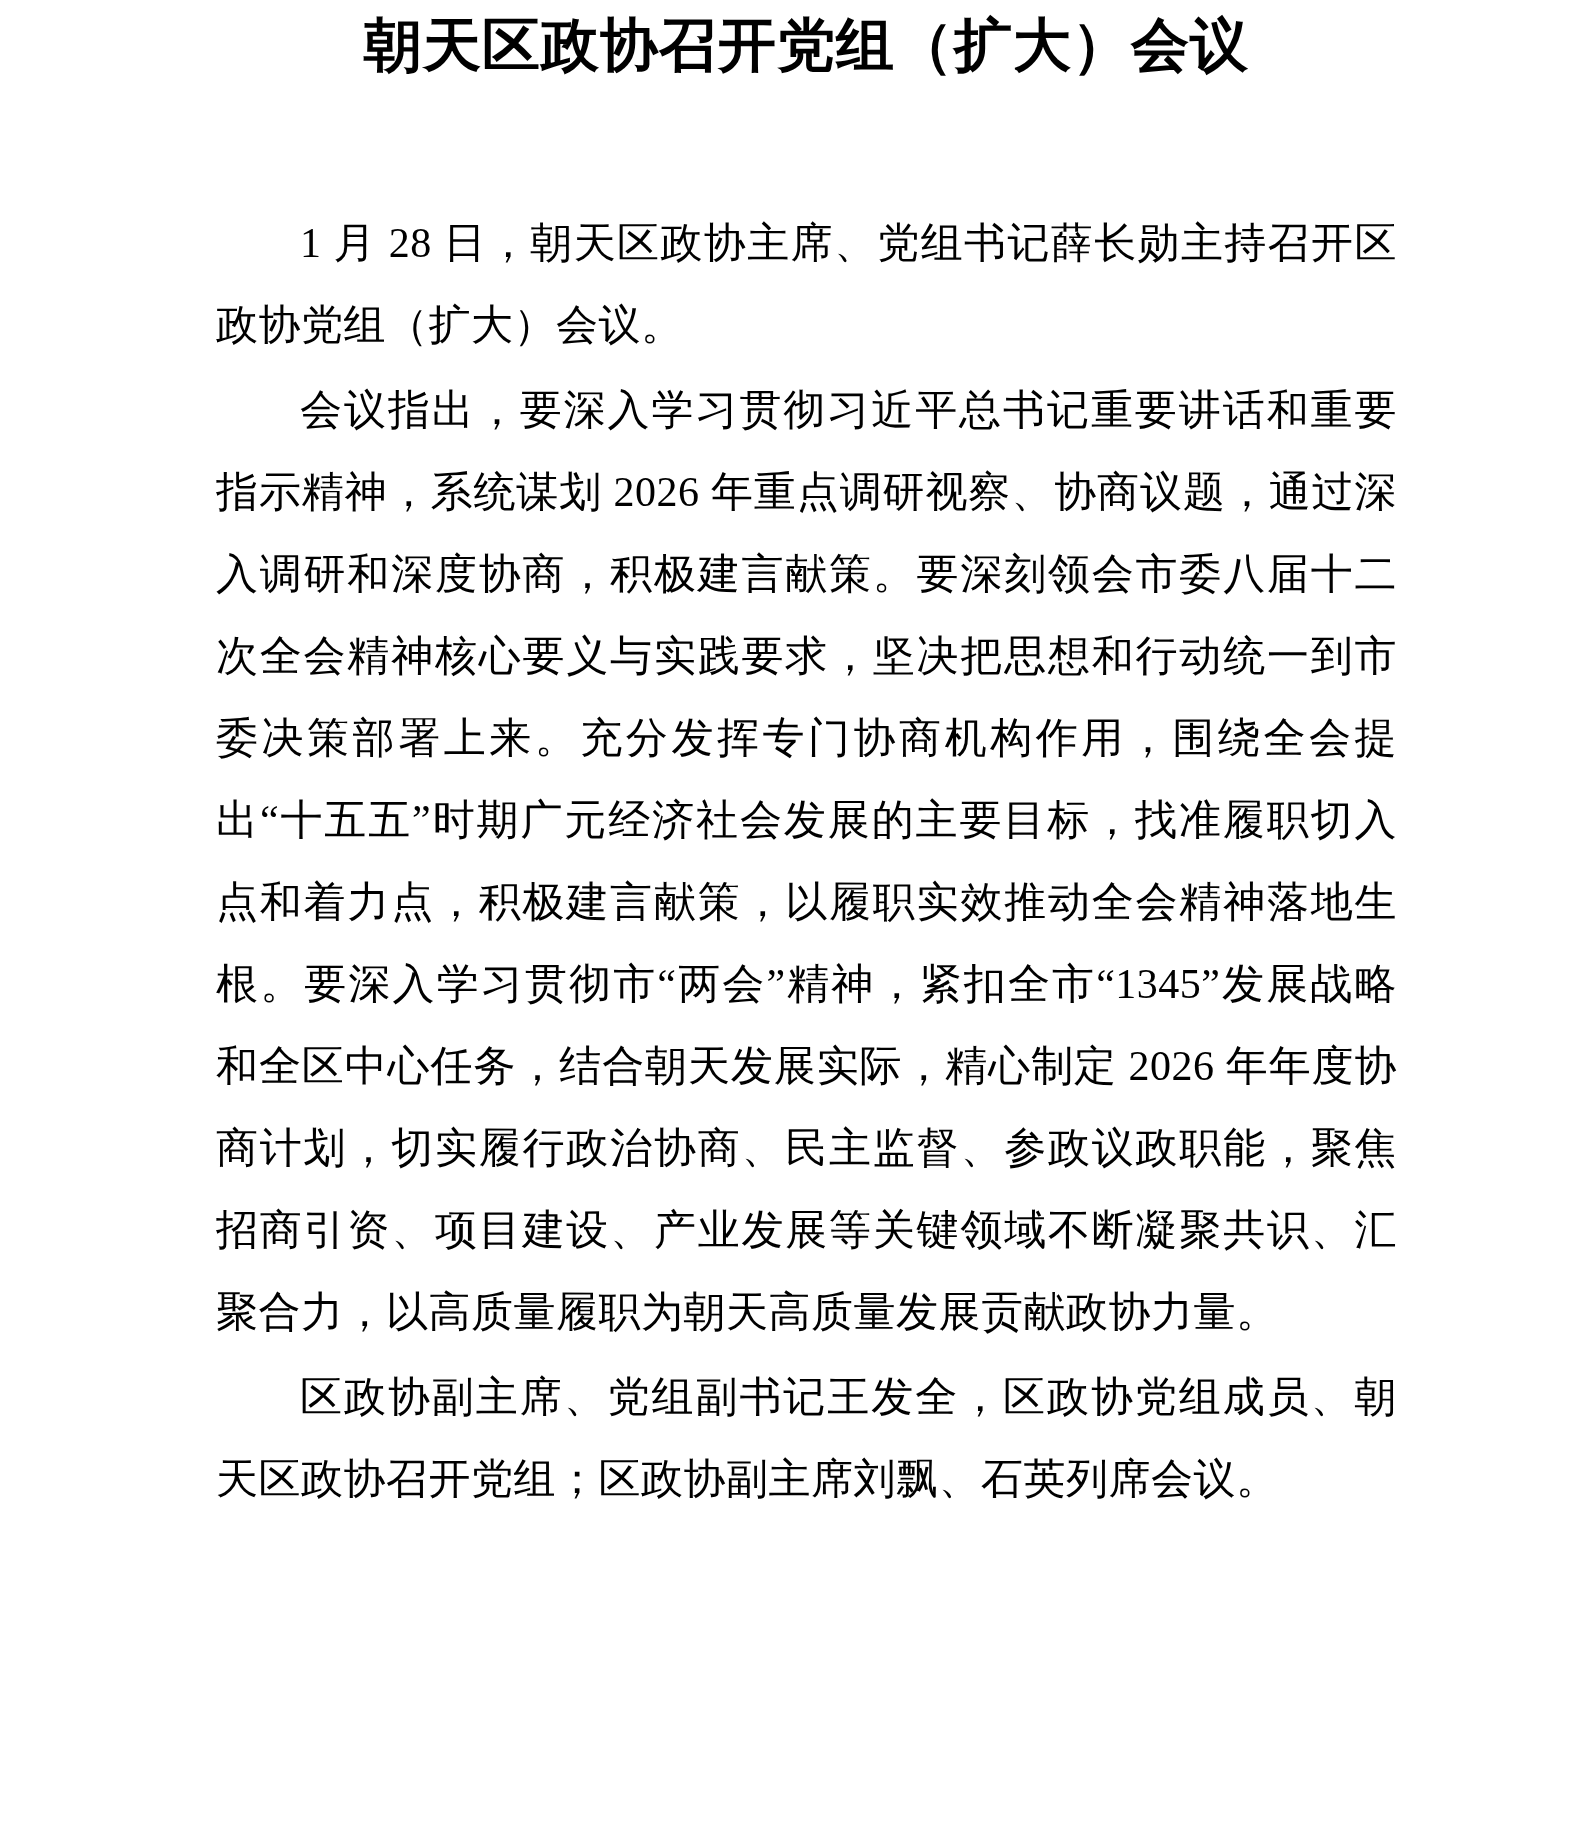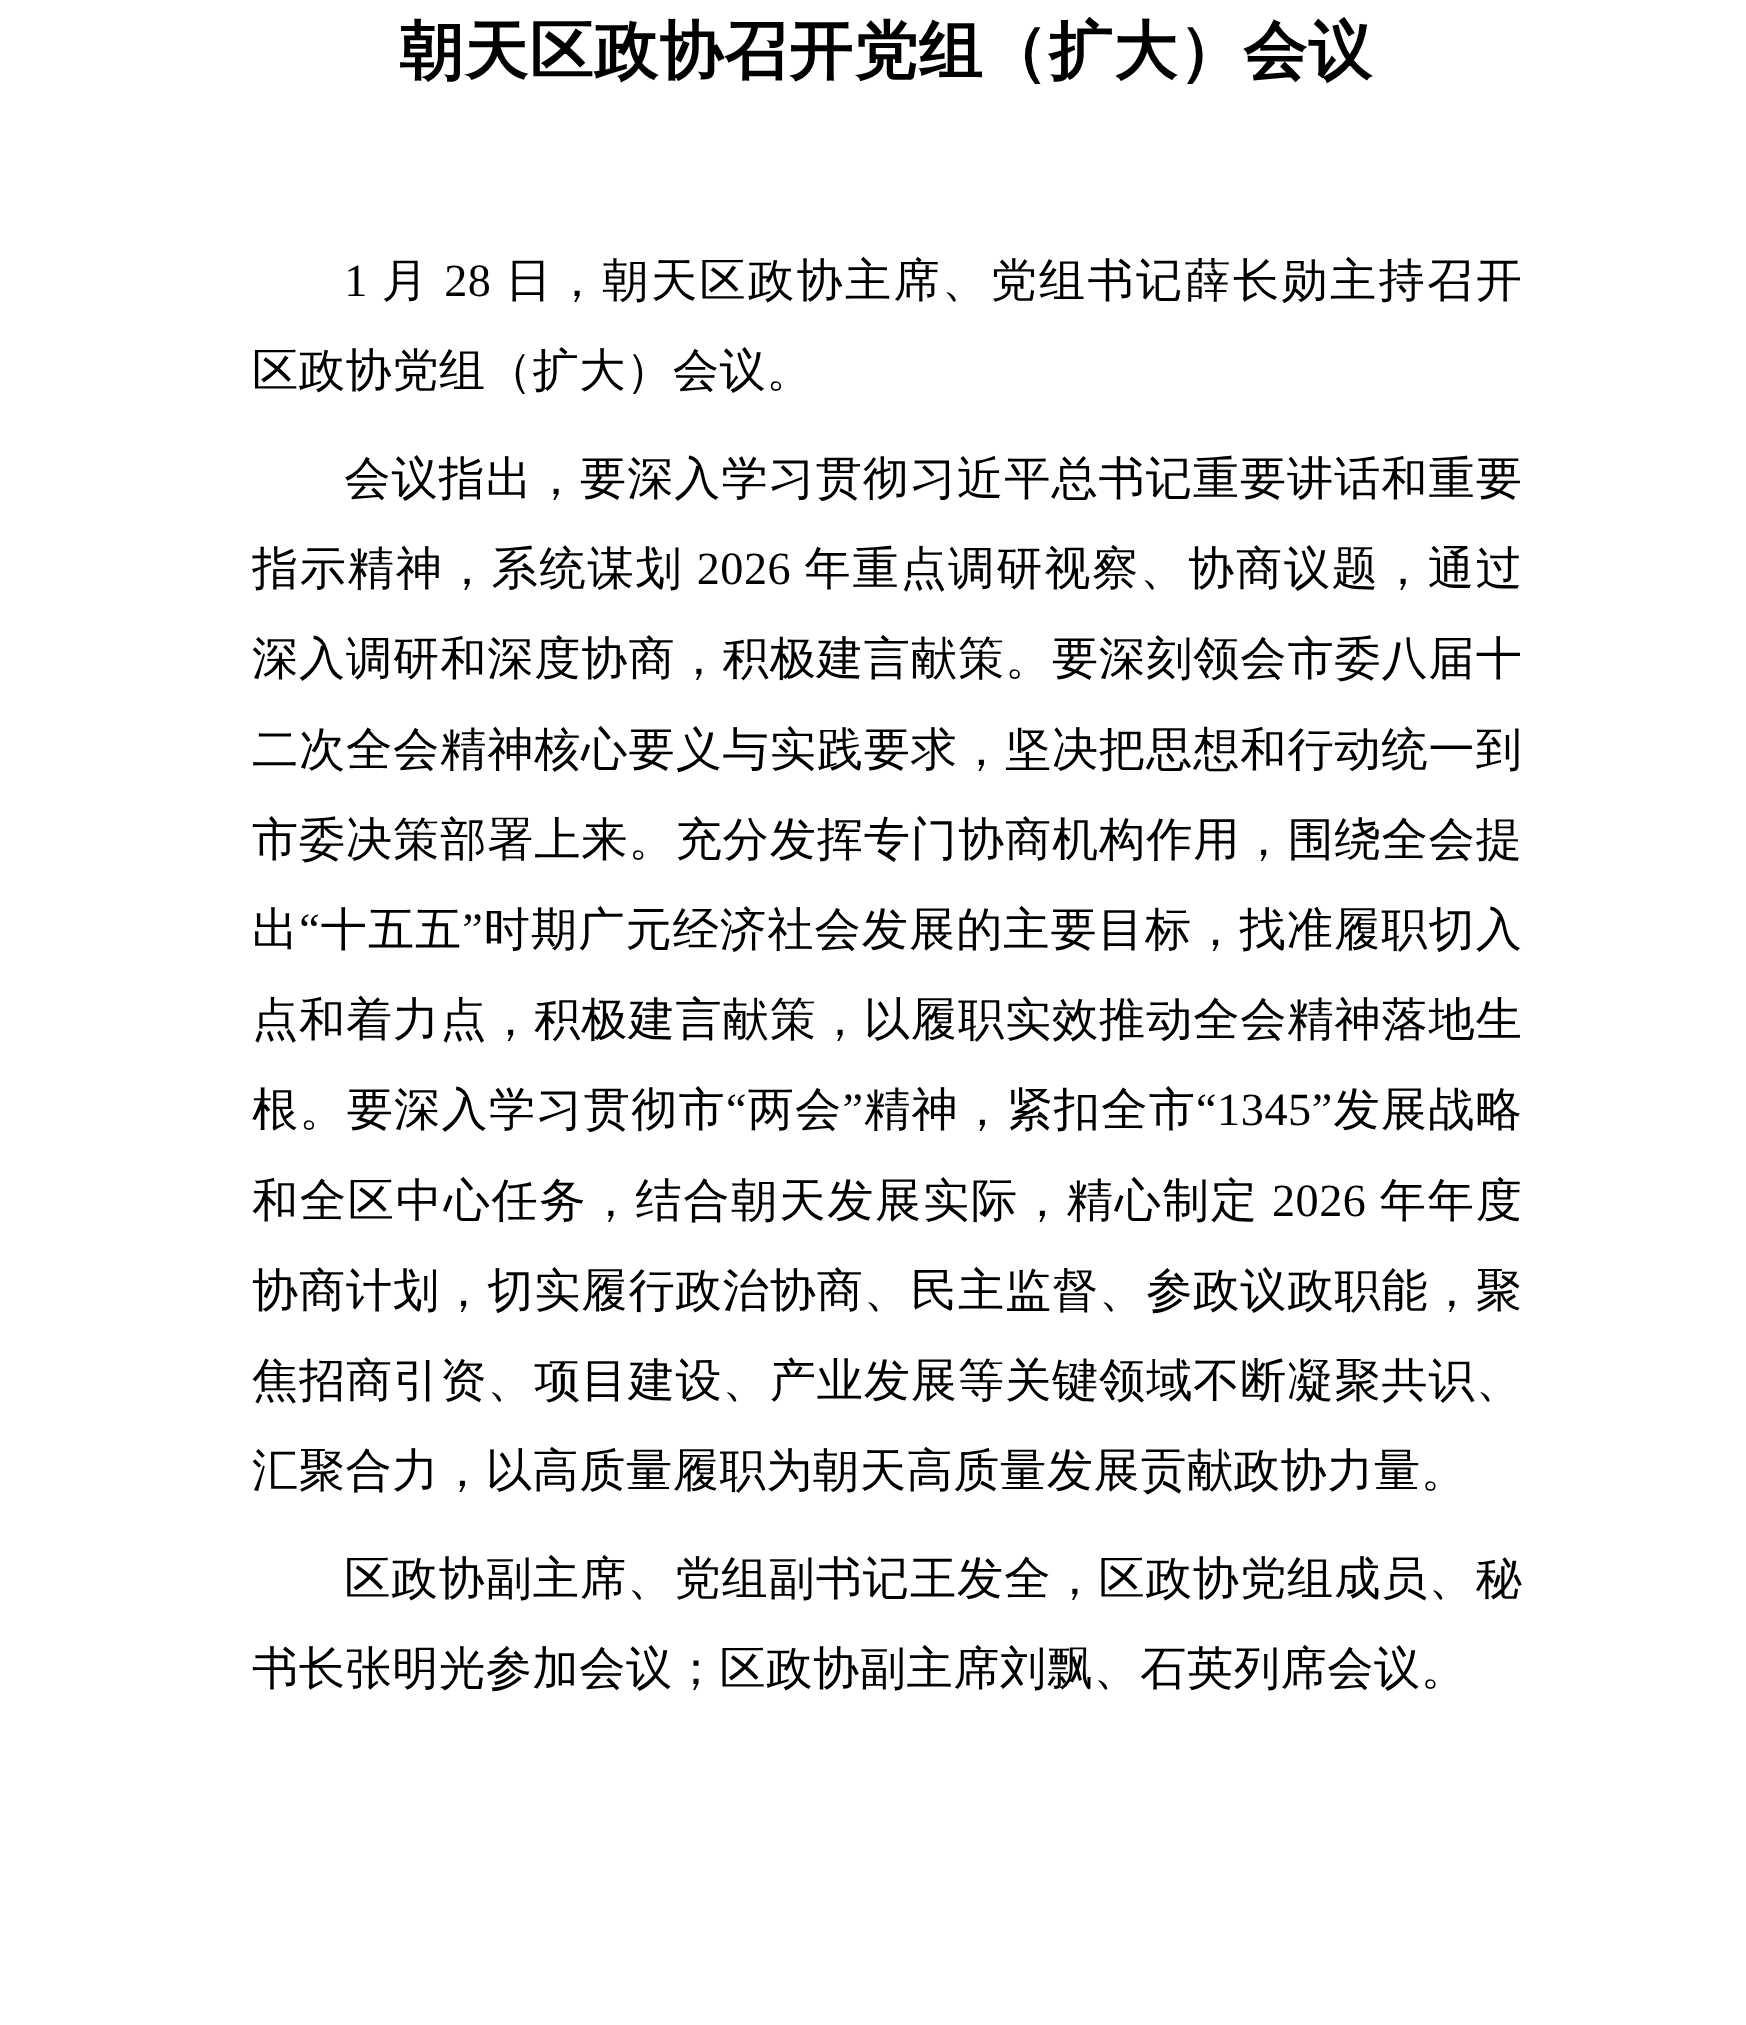"1 月 28 日，朝天区政协主席、党组书记薛长勋主持召开区政协党组（扩大）会议。" .doc-body p { margin: 16px -> 3px }
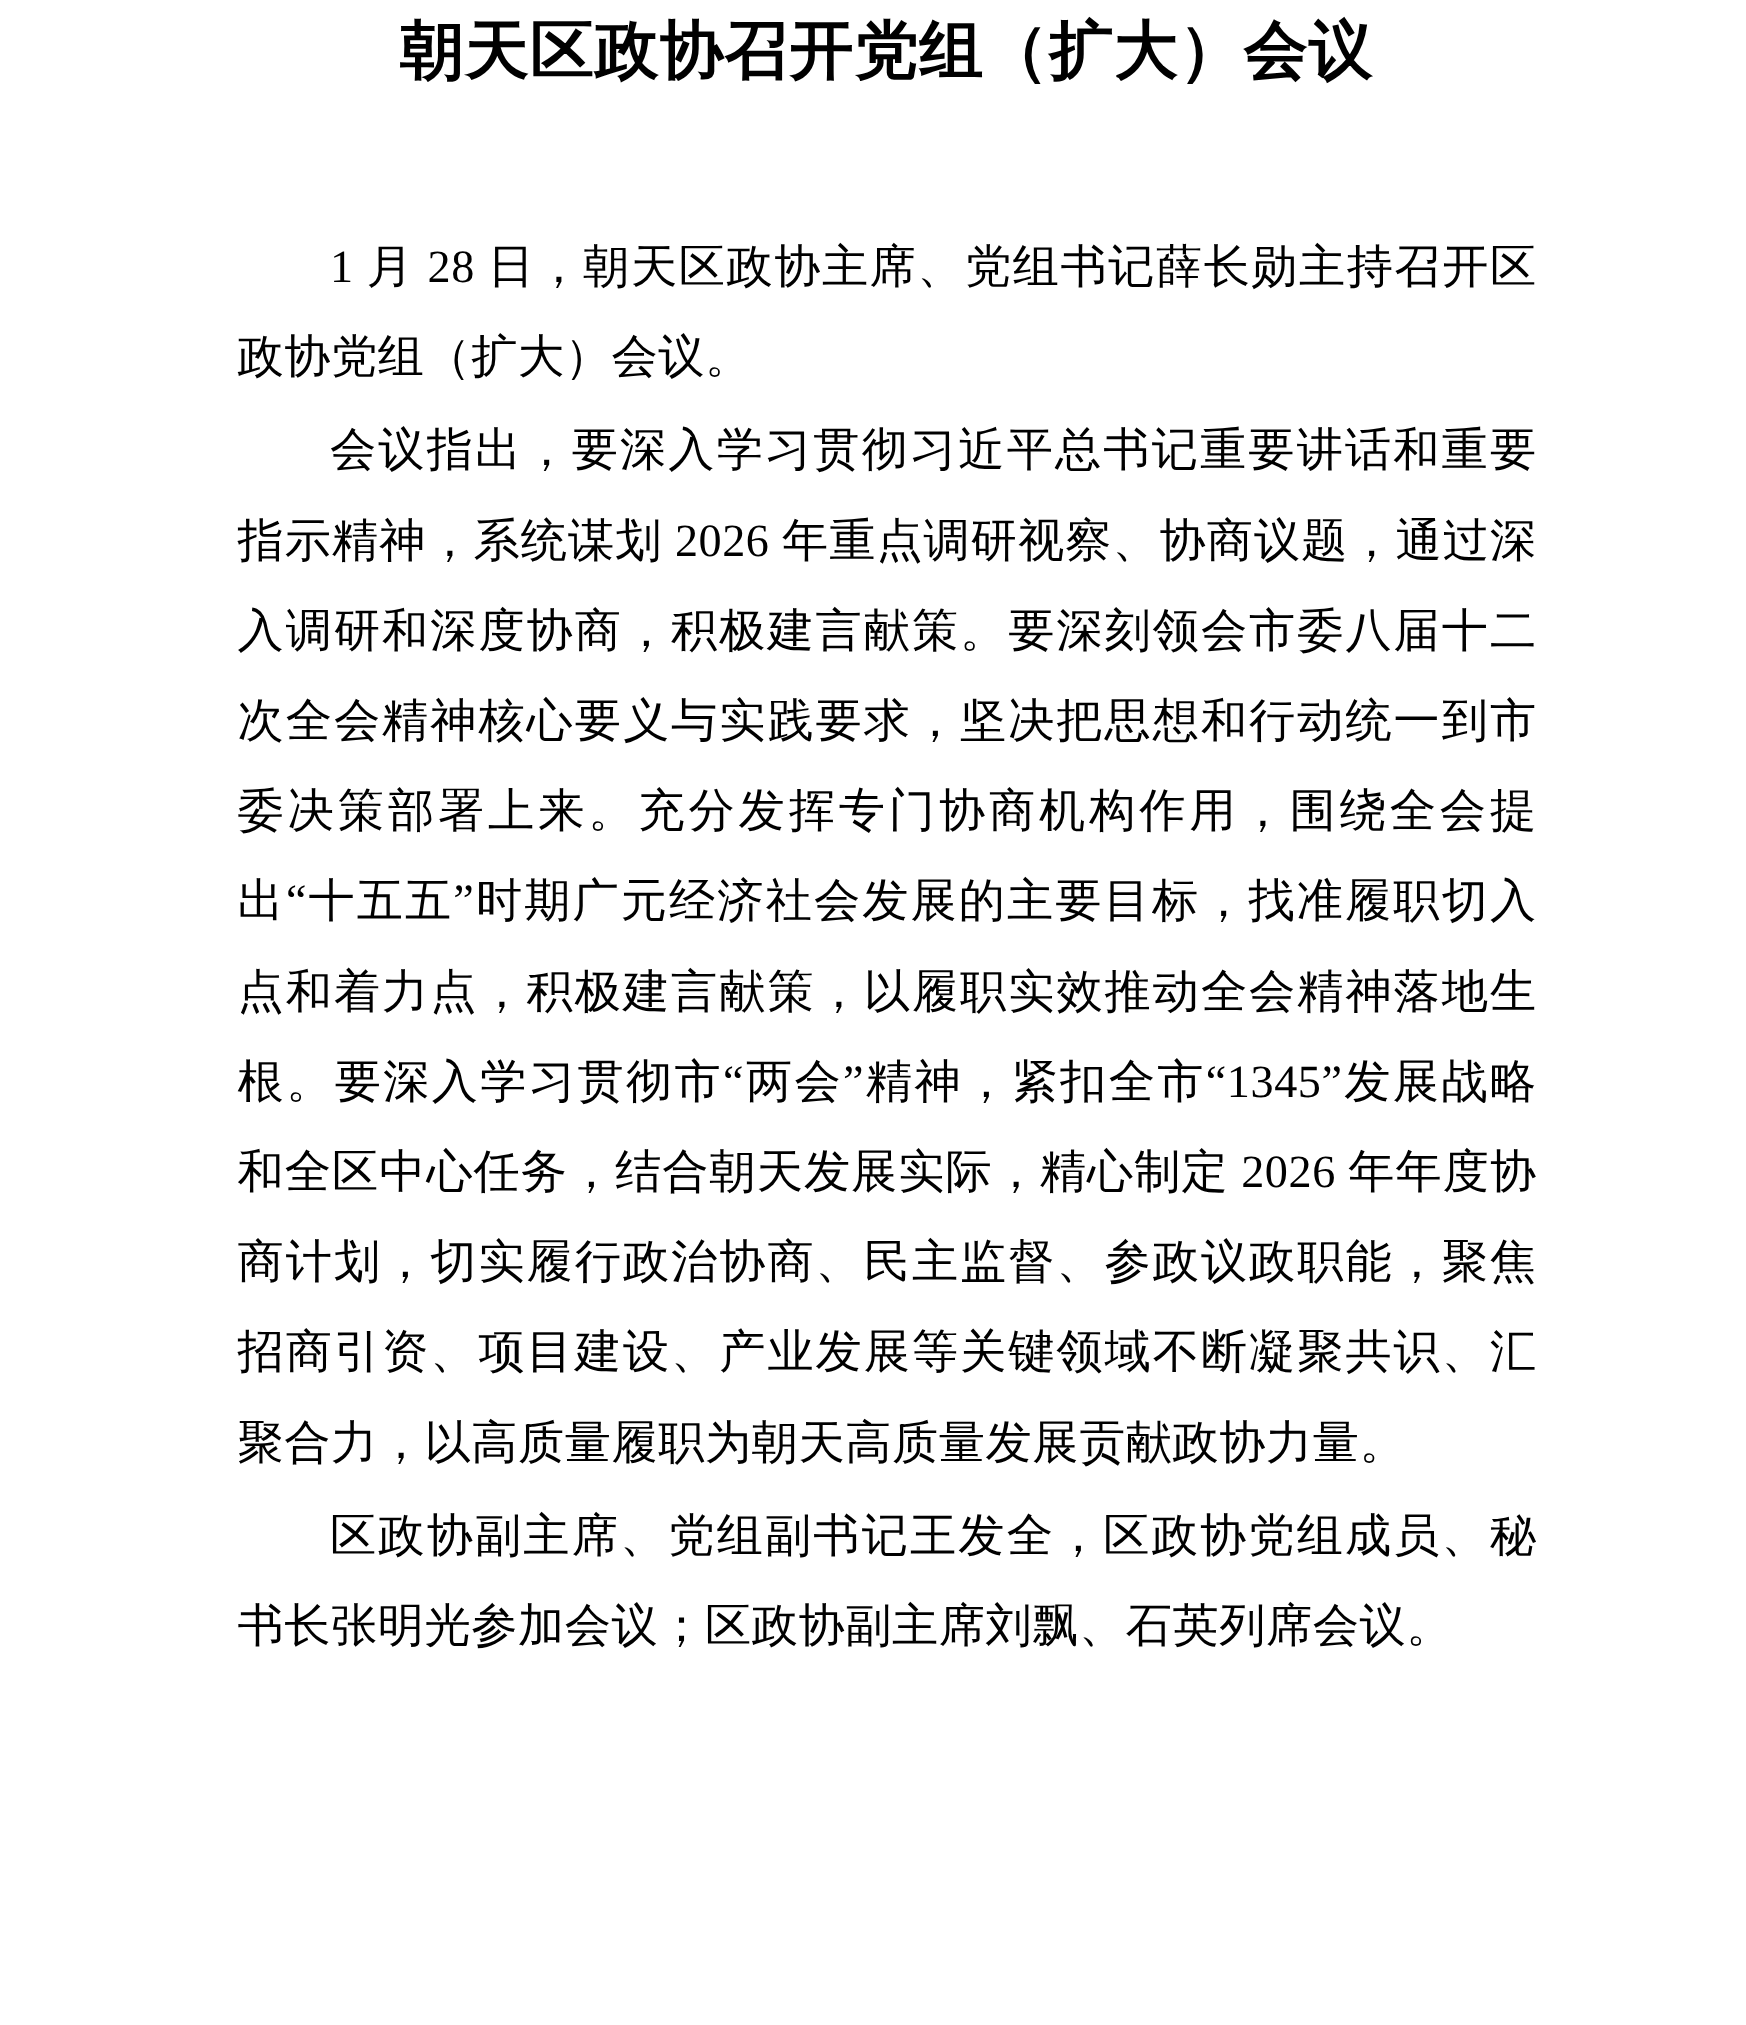"区政协副主席、党组副书记王发全，区政协党组成员、秘书长张明光参加会议；区政协副主" p { text: 秘书长张明光参加会议 -> 朝天区政协召开党组 }
